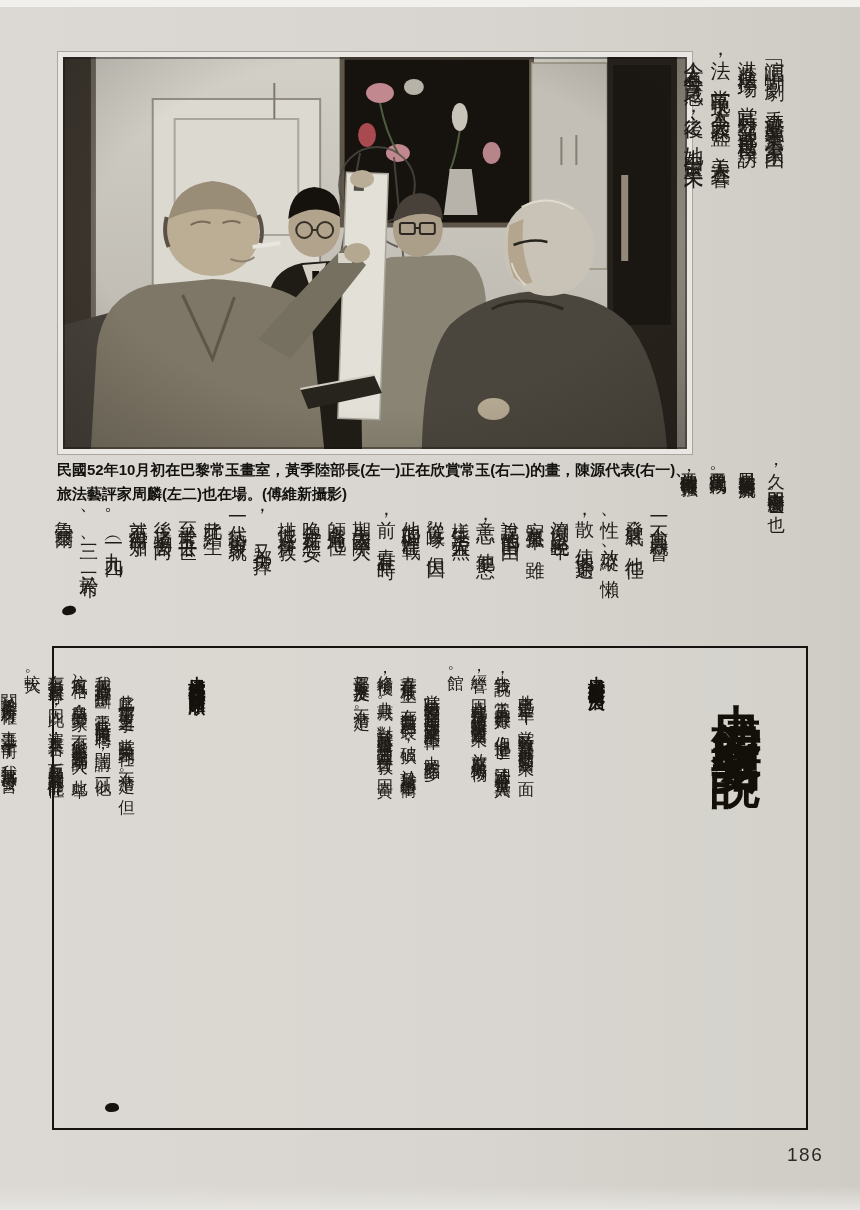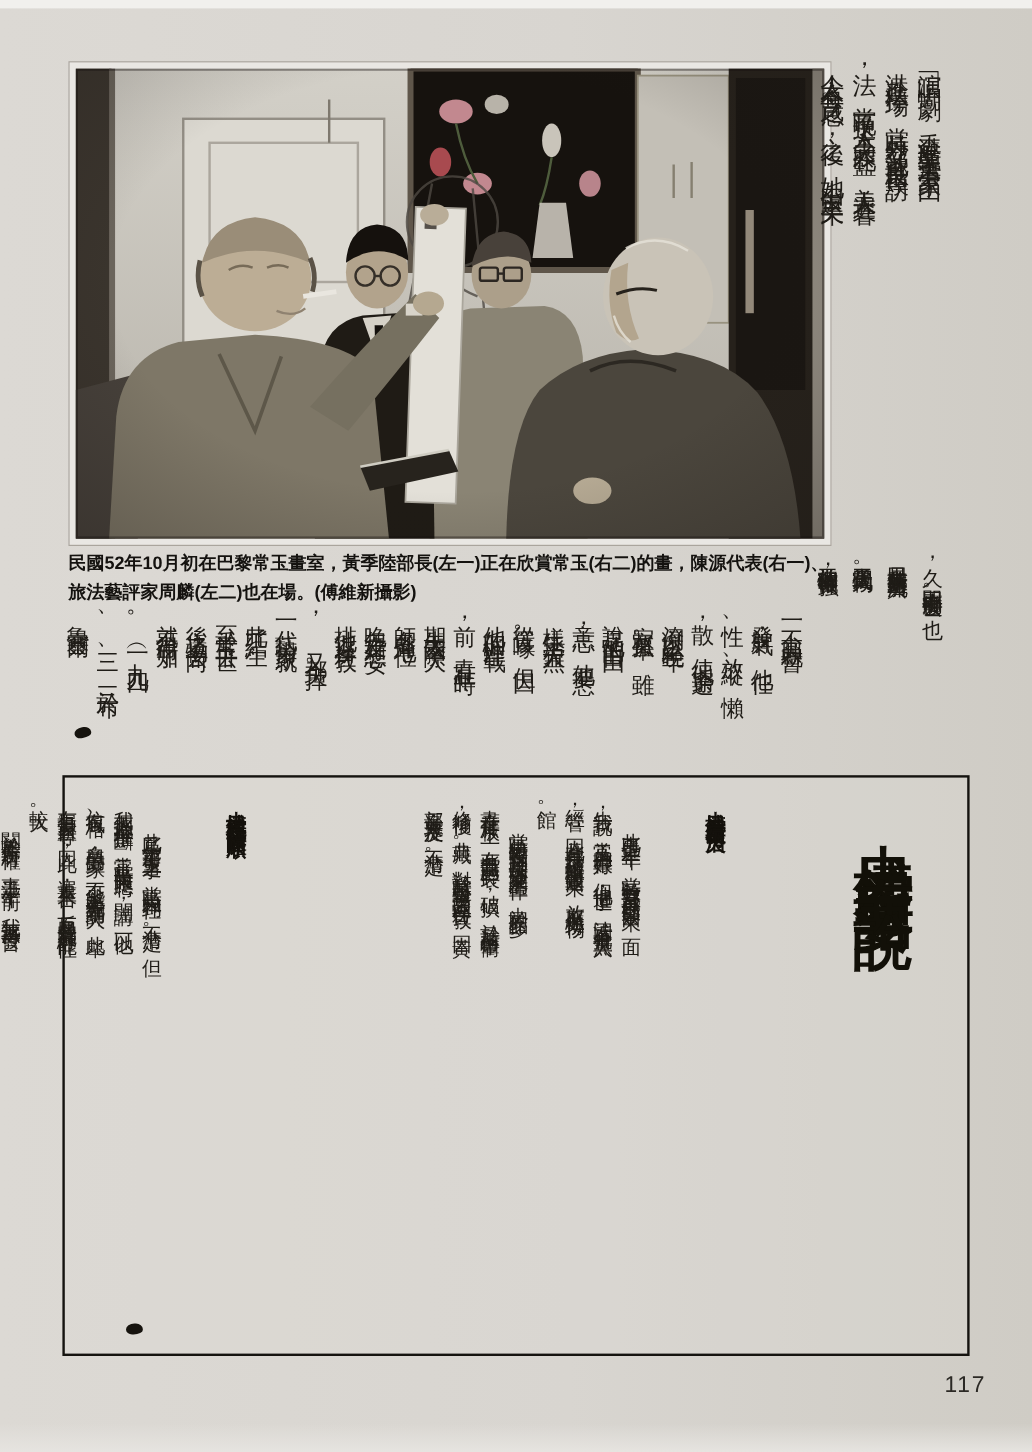"117" div.abs { text: 117 -> 186 }
